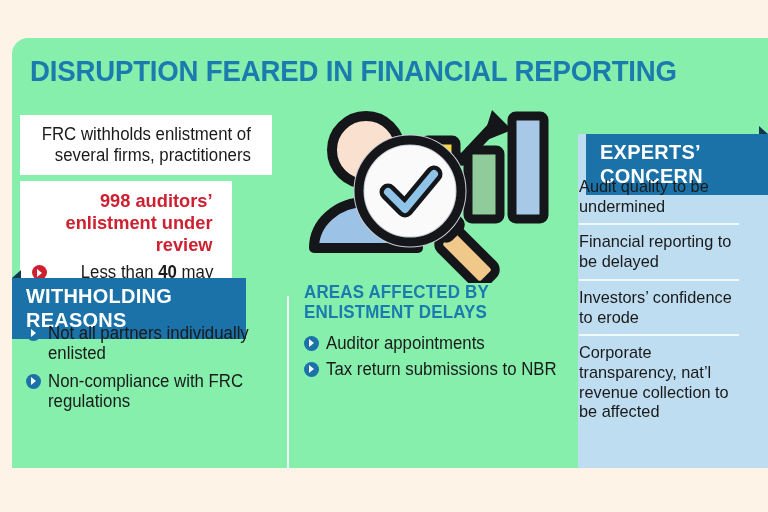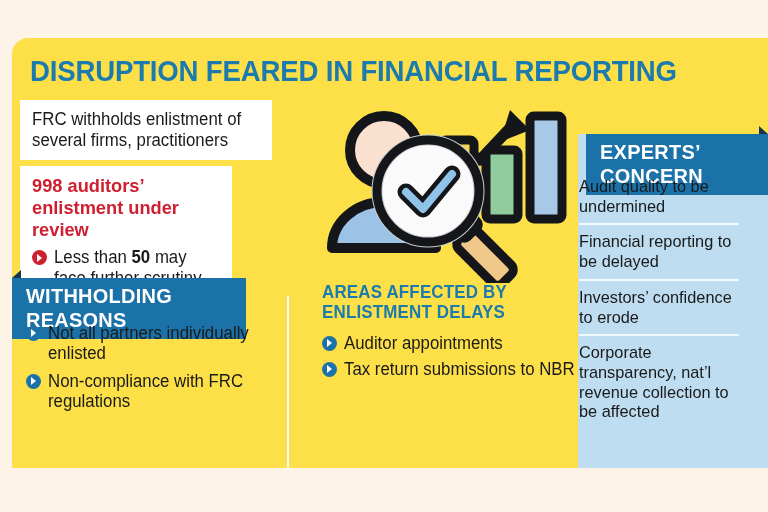"DISRUPTION FEARED IN FINANCIAL REPORTING" .card { background: #fde047 -> #86efac }
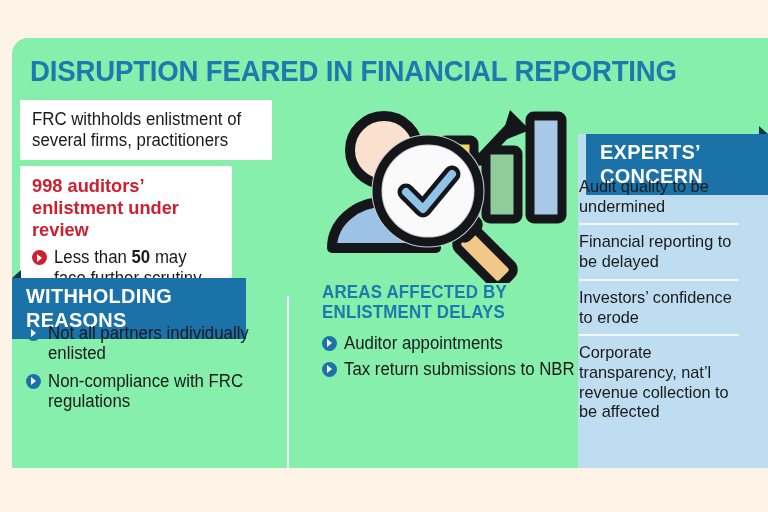"FRC withholds enlistment of several" .leftcol { text-align: none -> right; top: 62px -> 77px }
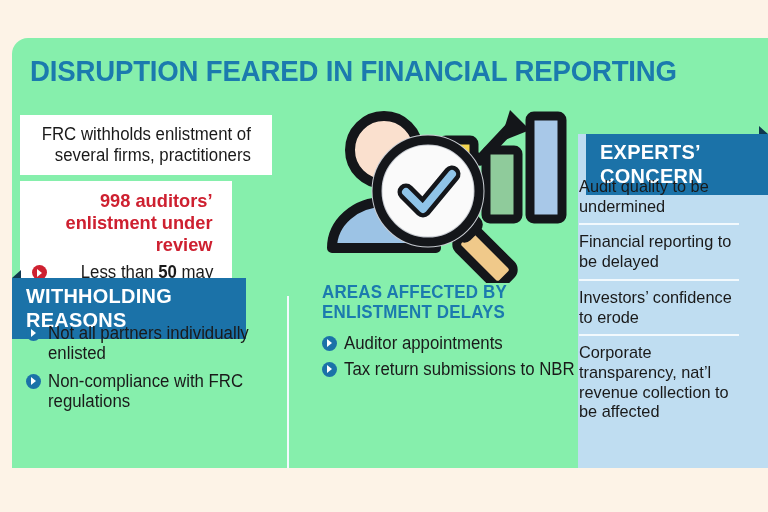"50" b { text: 50 -> 40 }
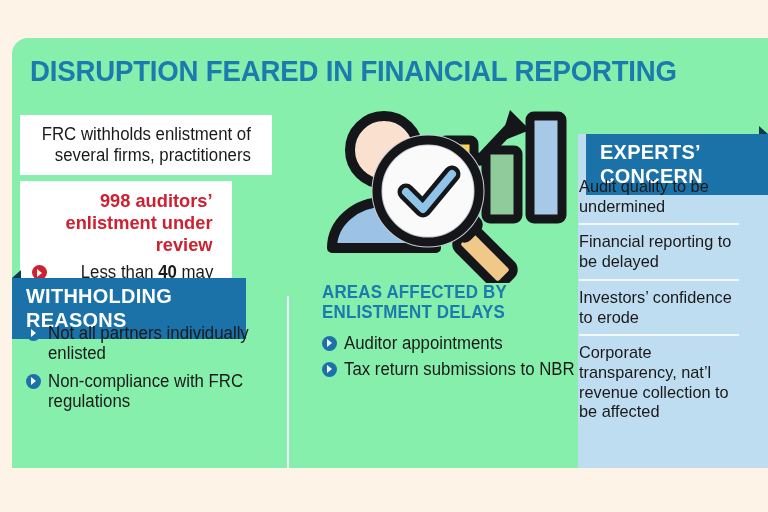"AREAS AFFECTED BY" .centercol { left: 306px -> 288px }
